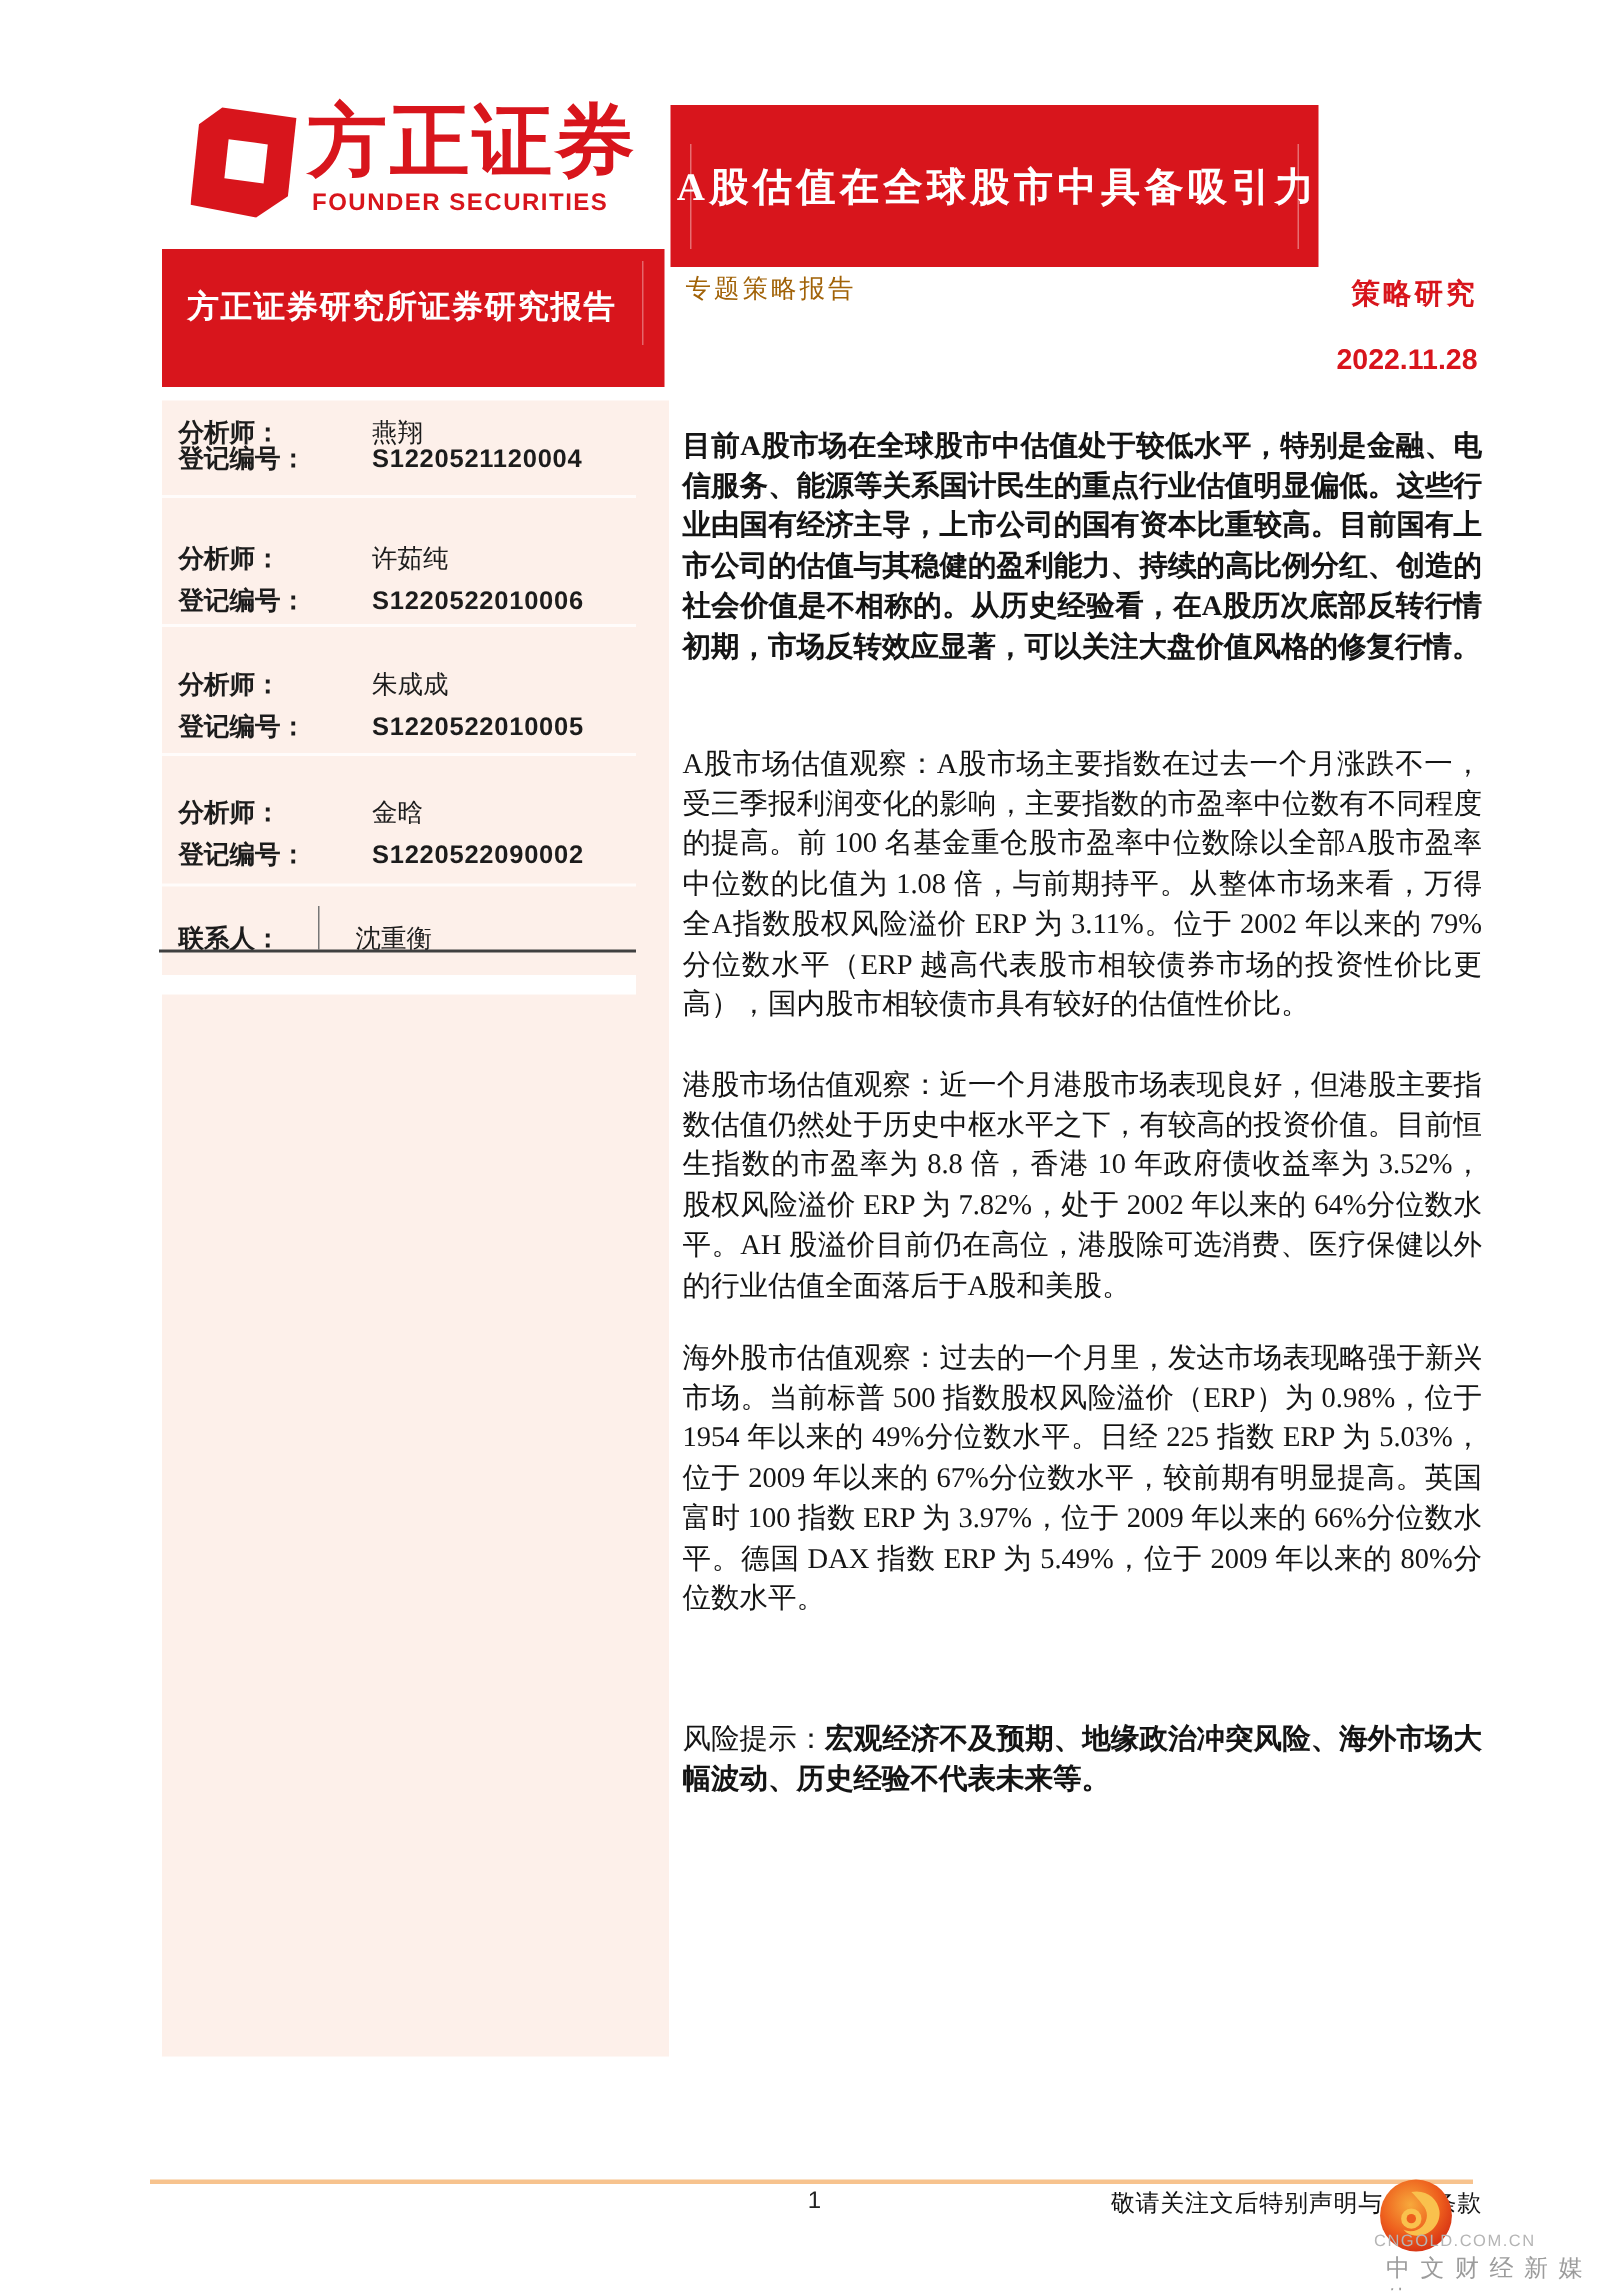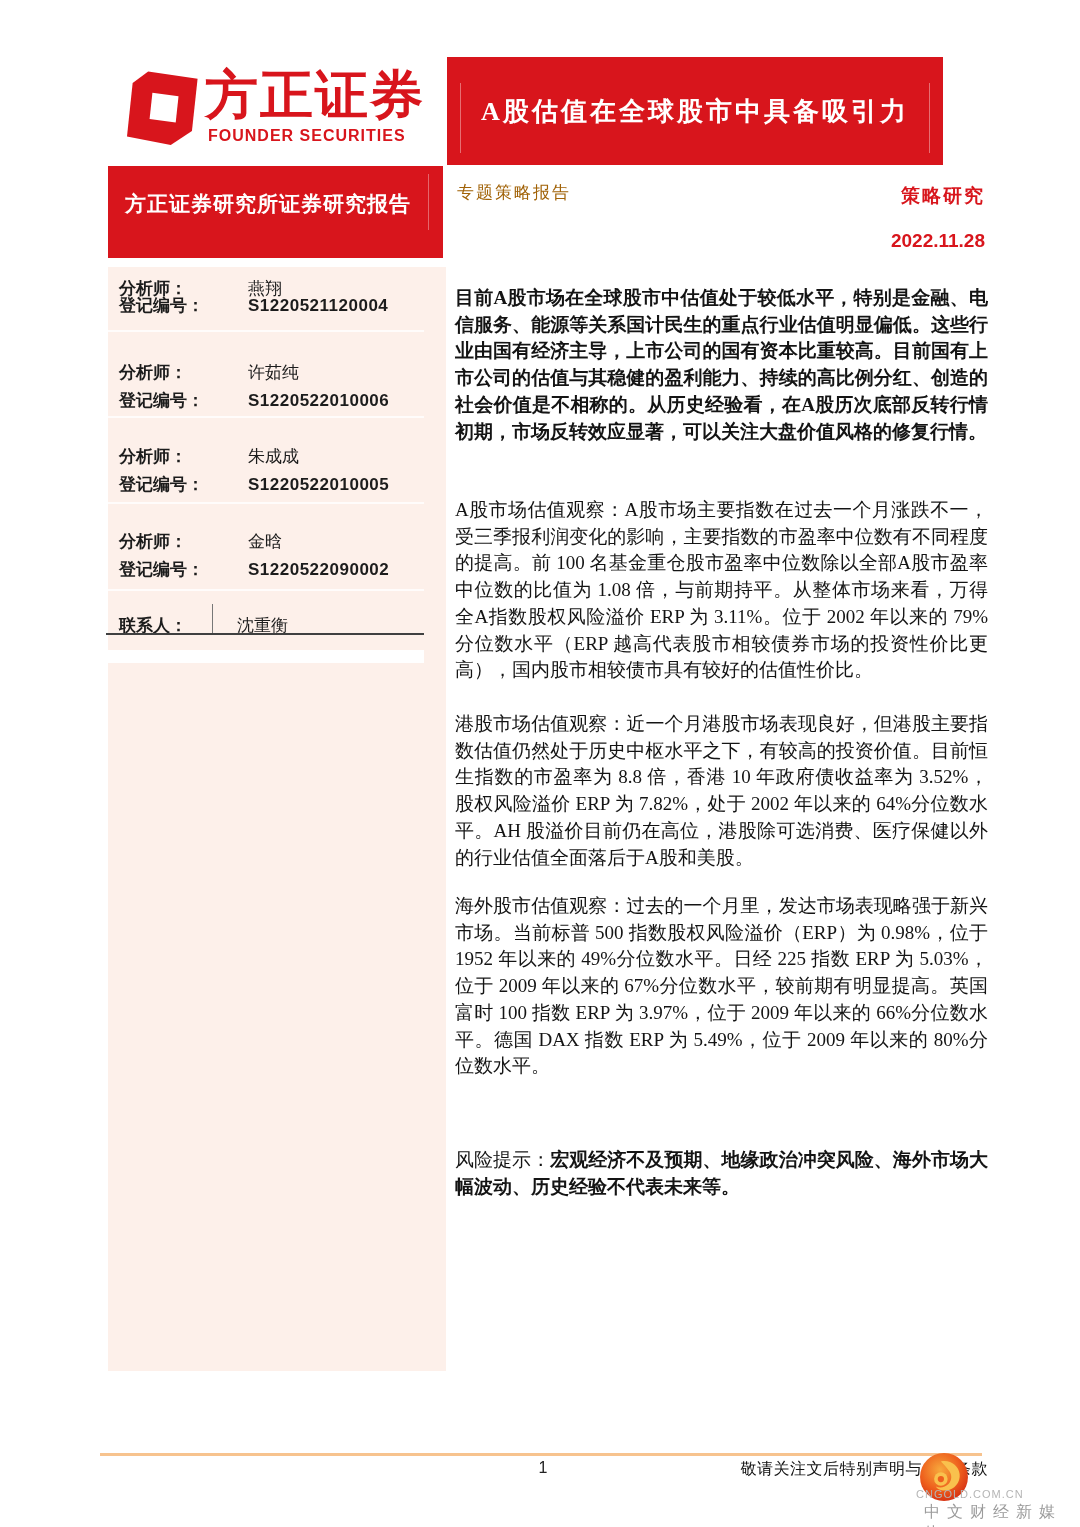"A股估值在全球股市中具备吸引力" .banner { justify-content: center -> flex-end; top: 57px -> 70px; width: 496px -> 432px }
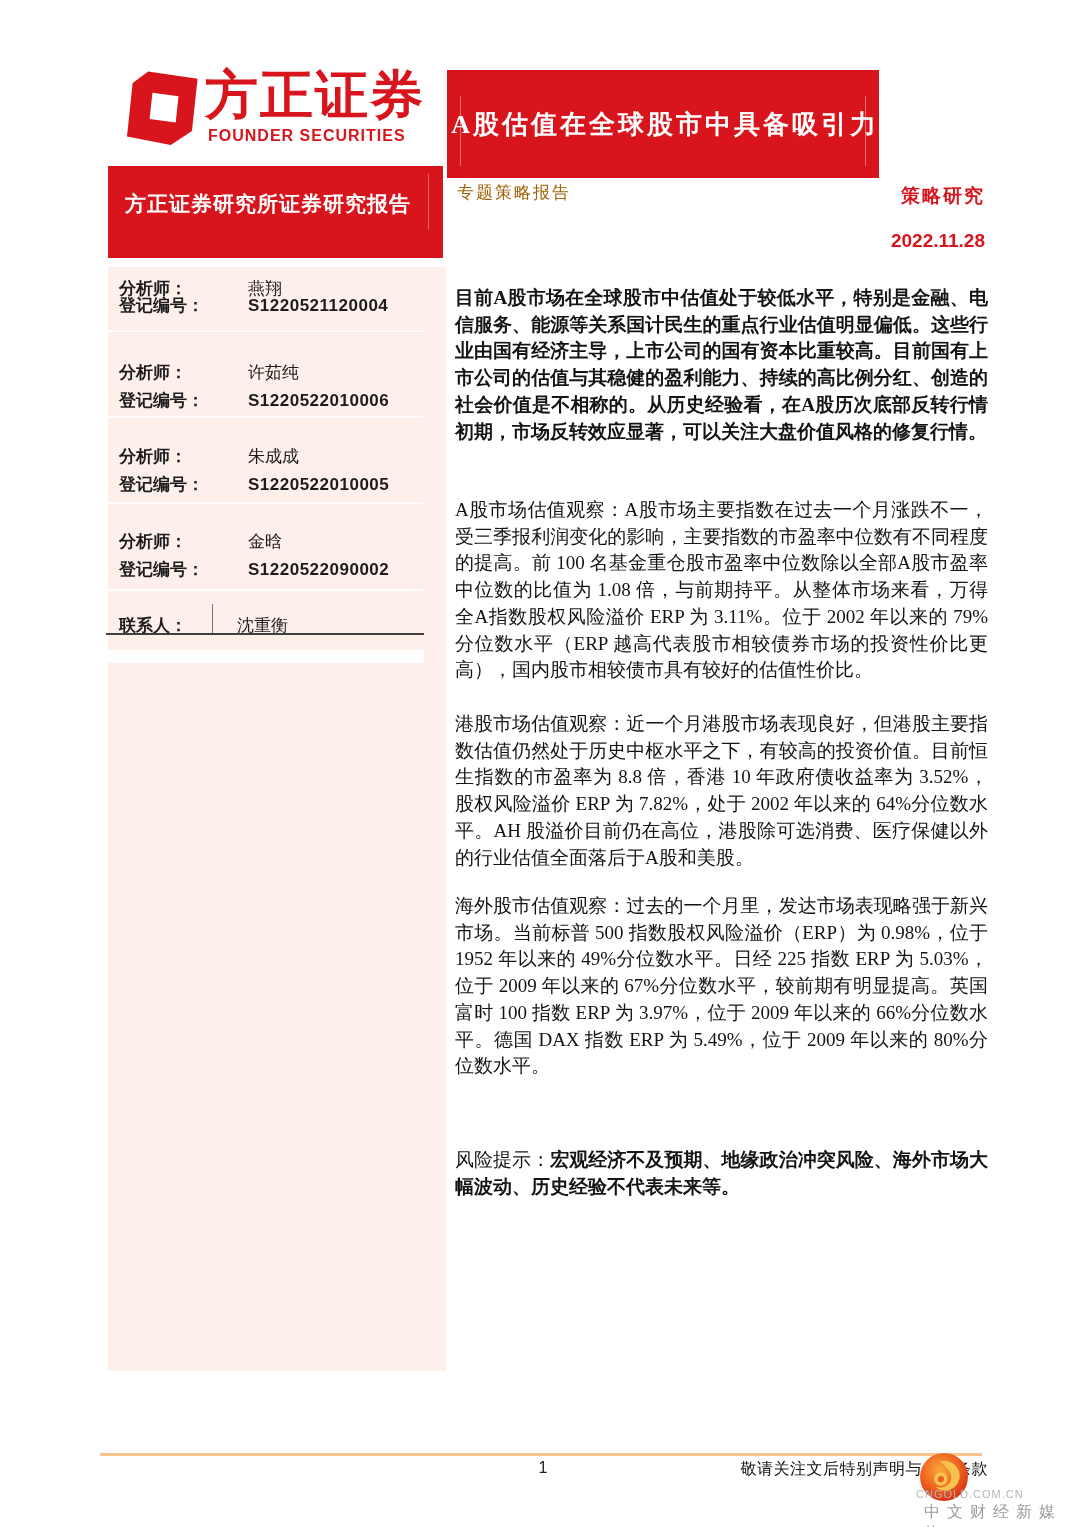"过去的一个月里，发达市场表现略强于新兴市场。当前标普 500" span { text: 1952 -> 1954 }
